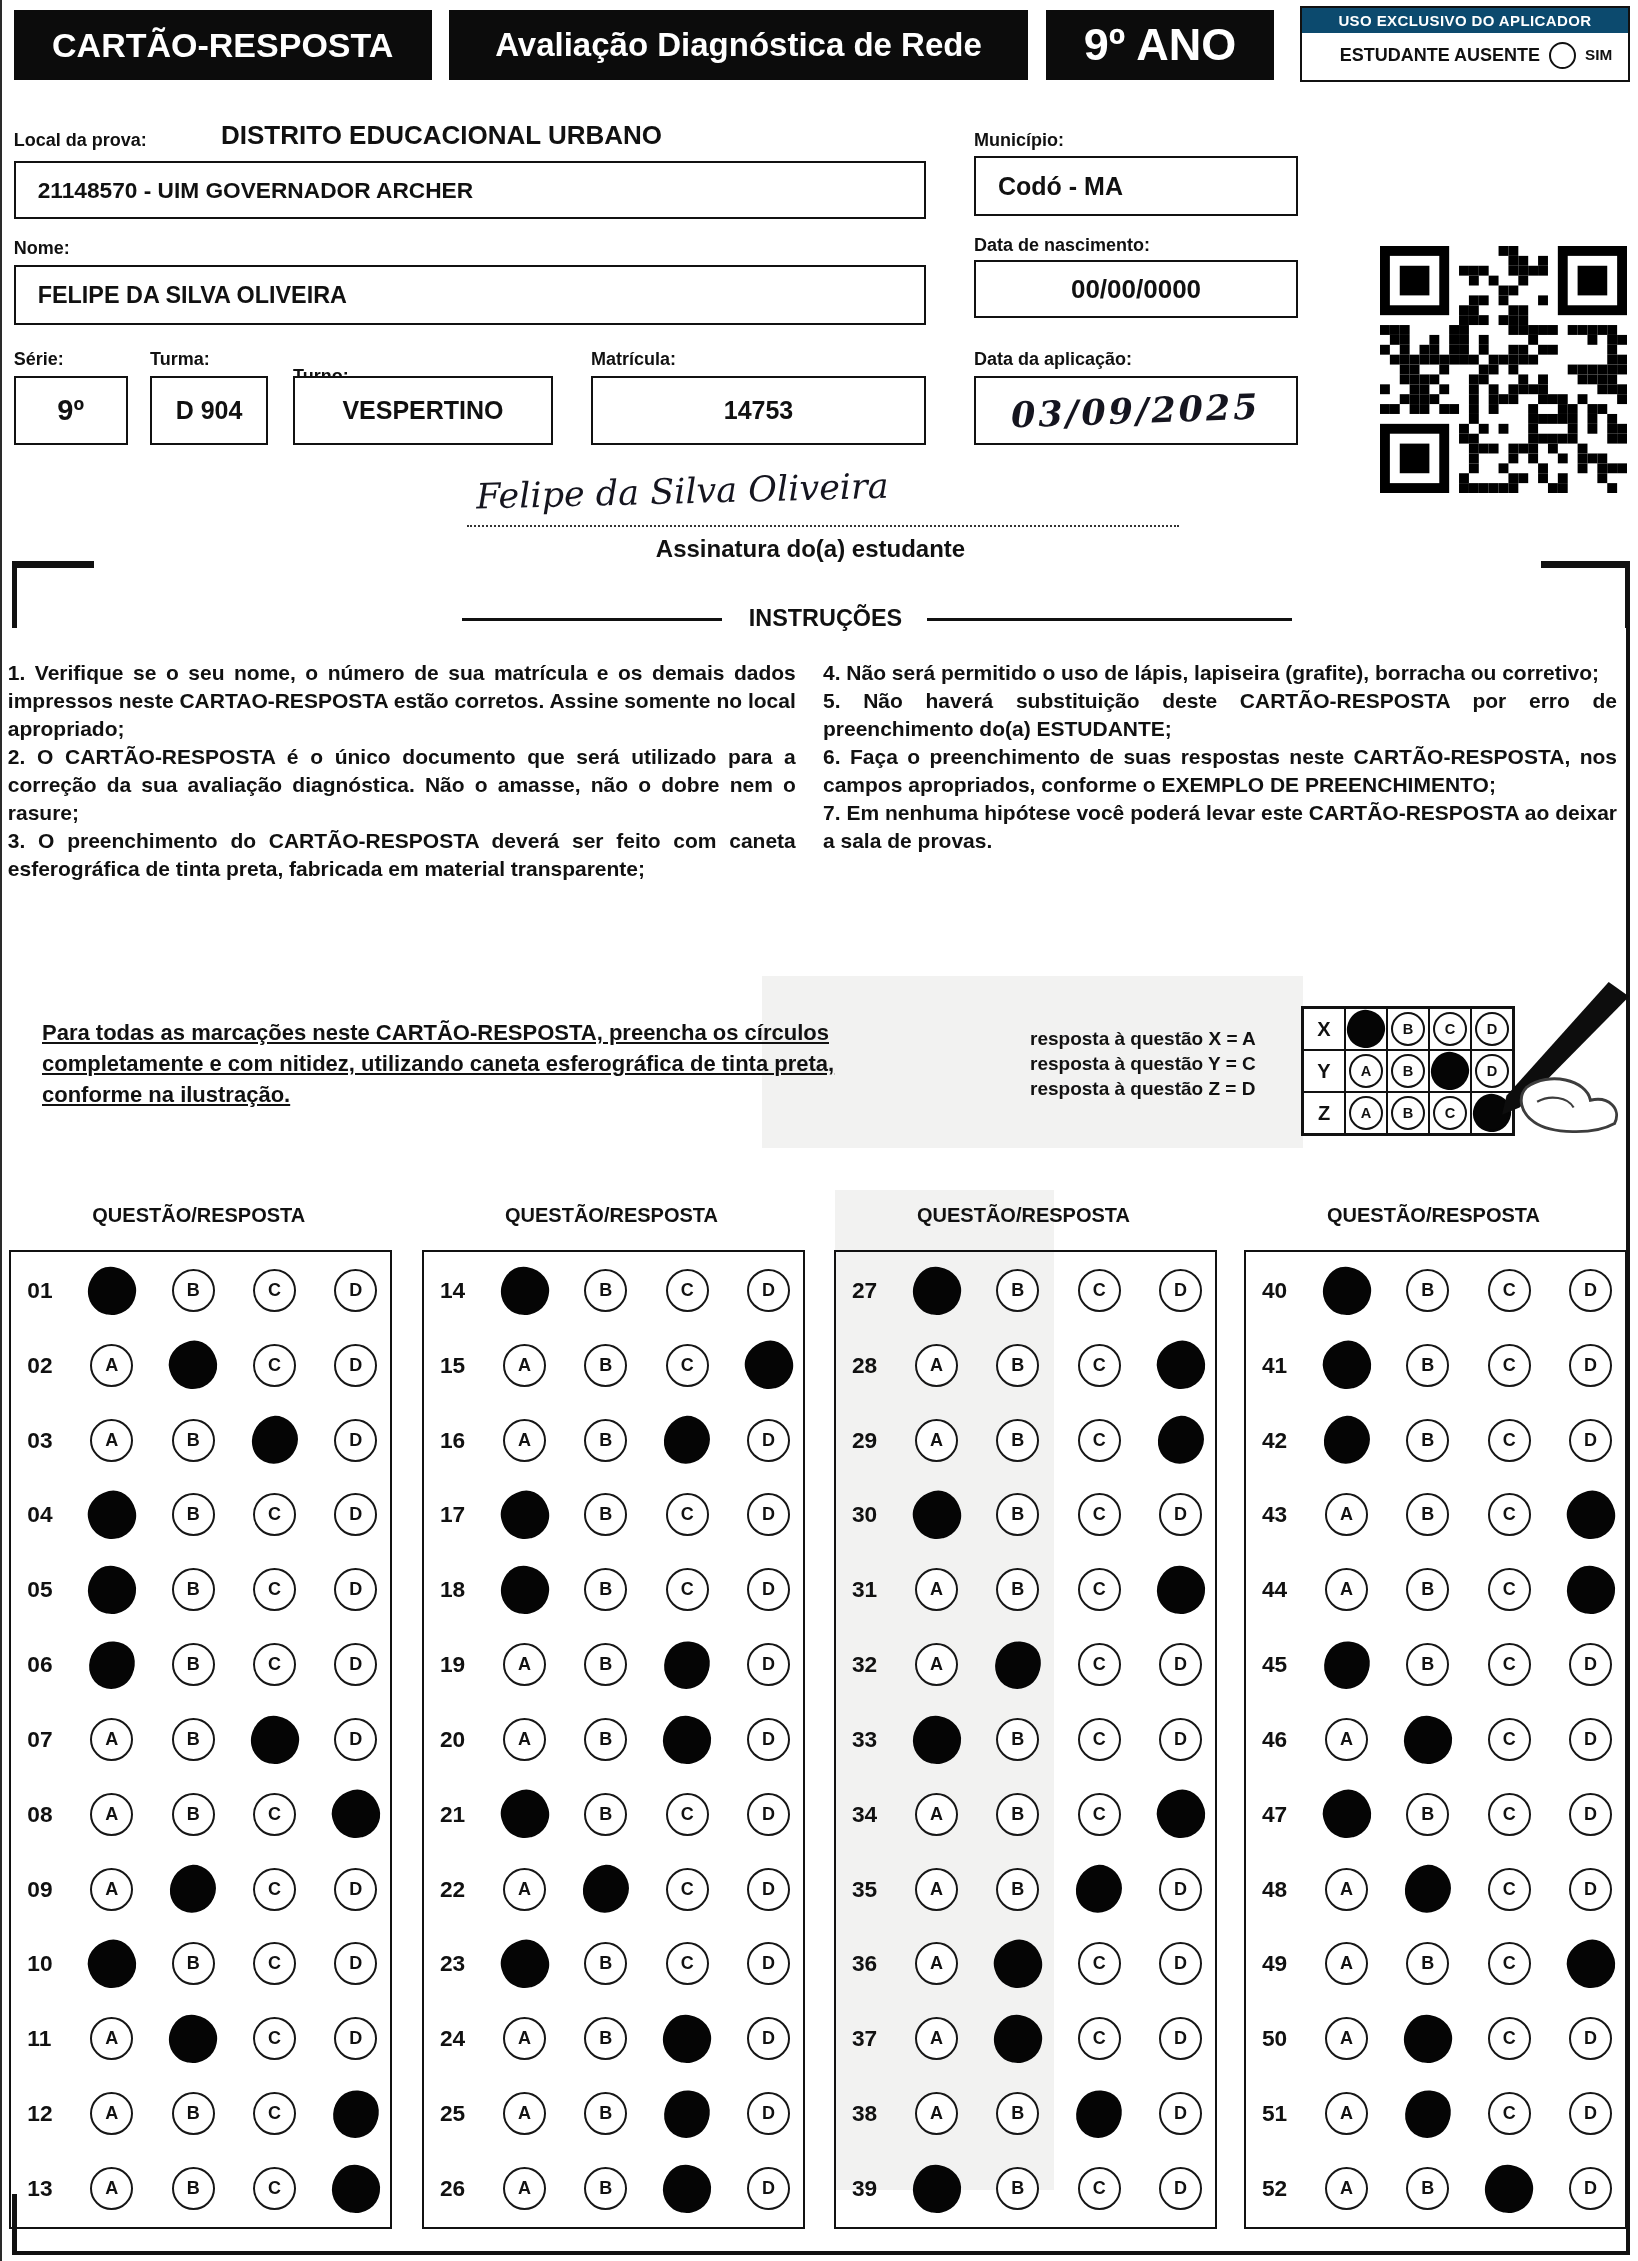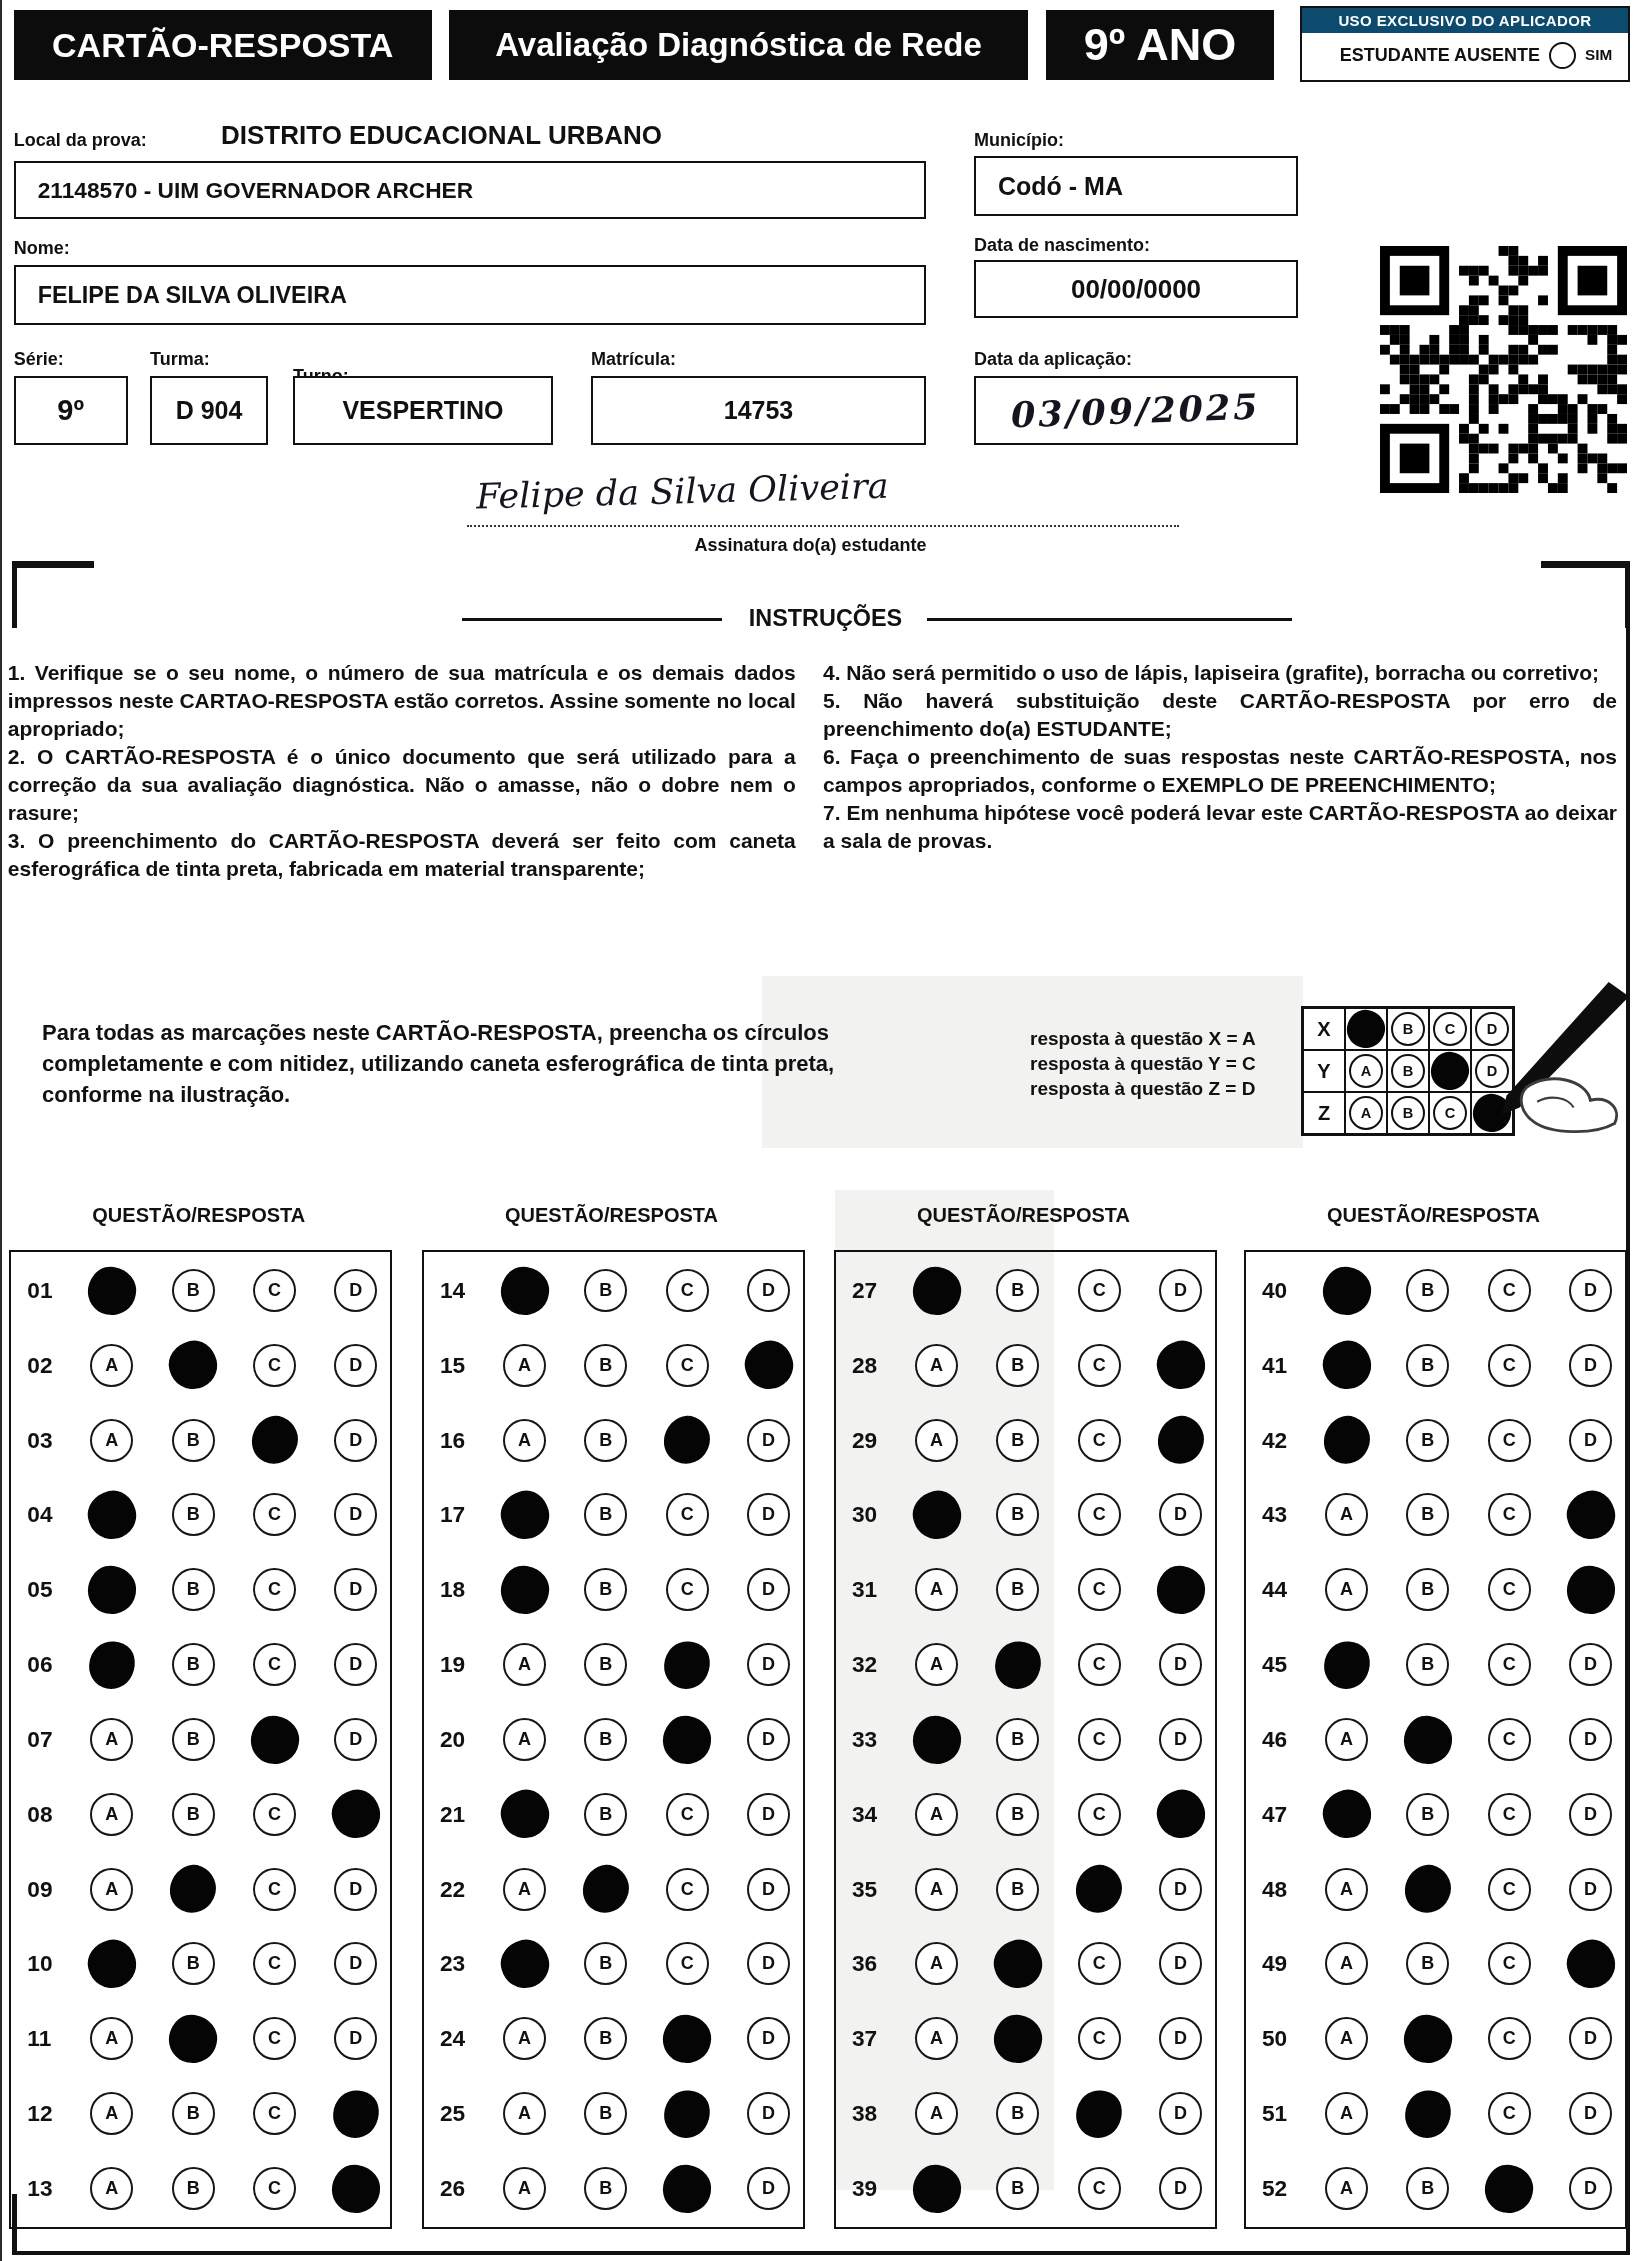"Assinatura do(a) estudante" div.abs { font-size: 18px -> 24px }
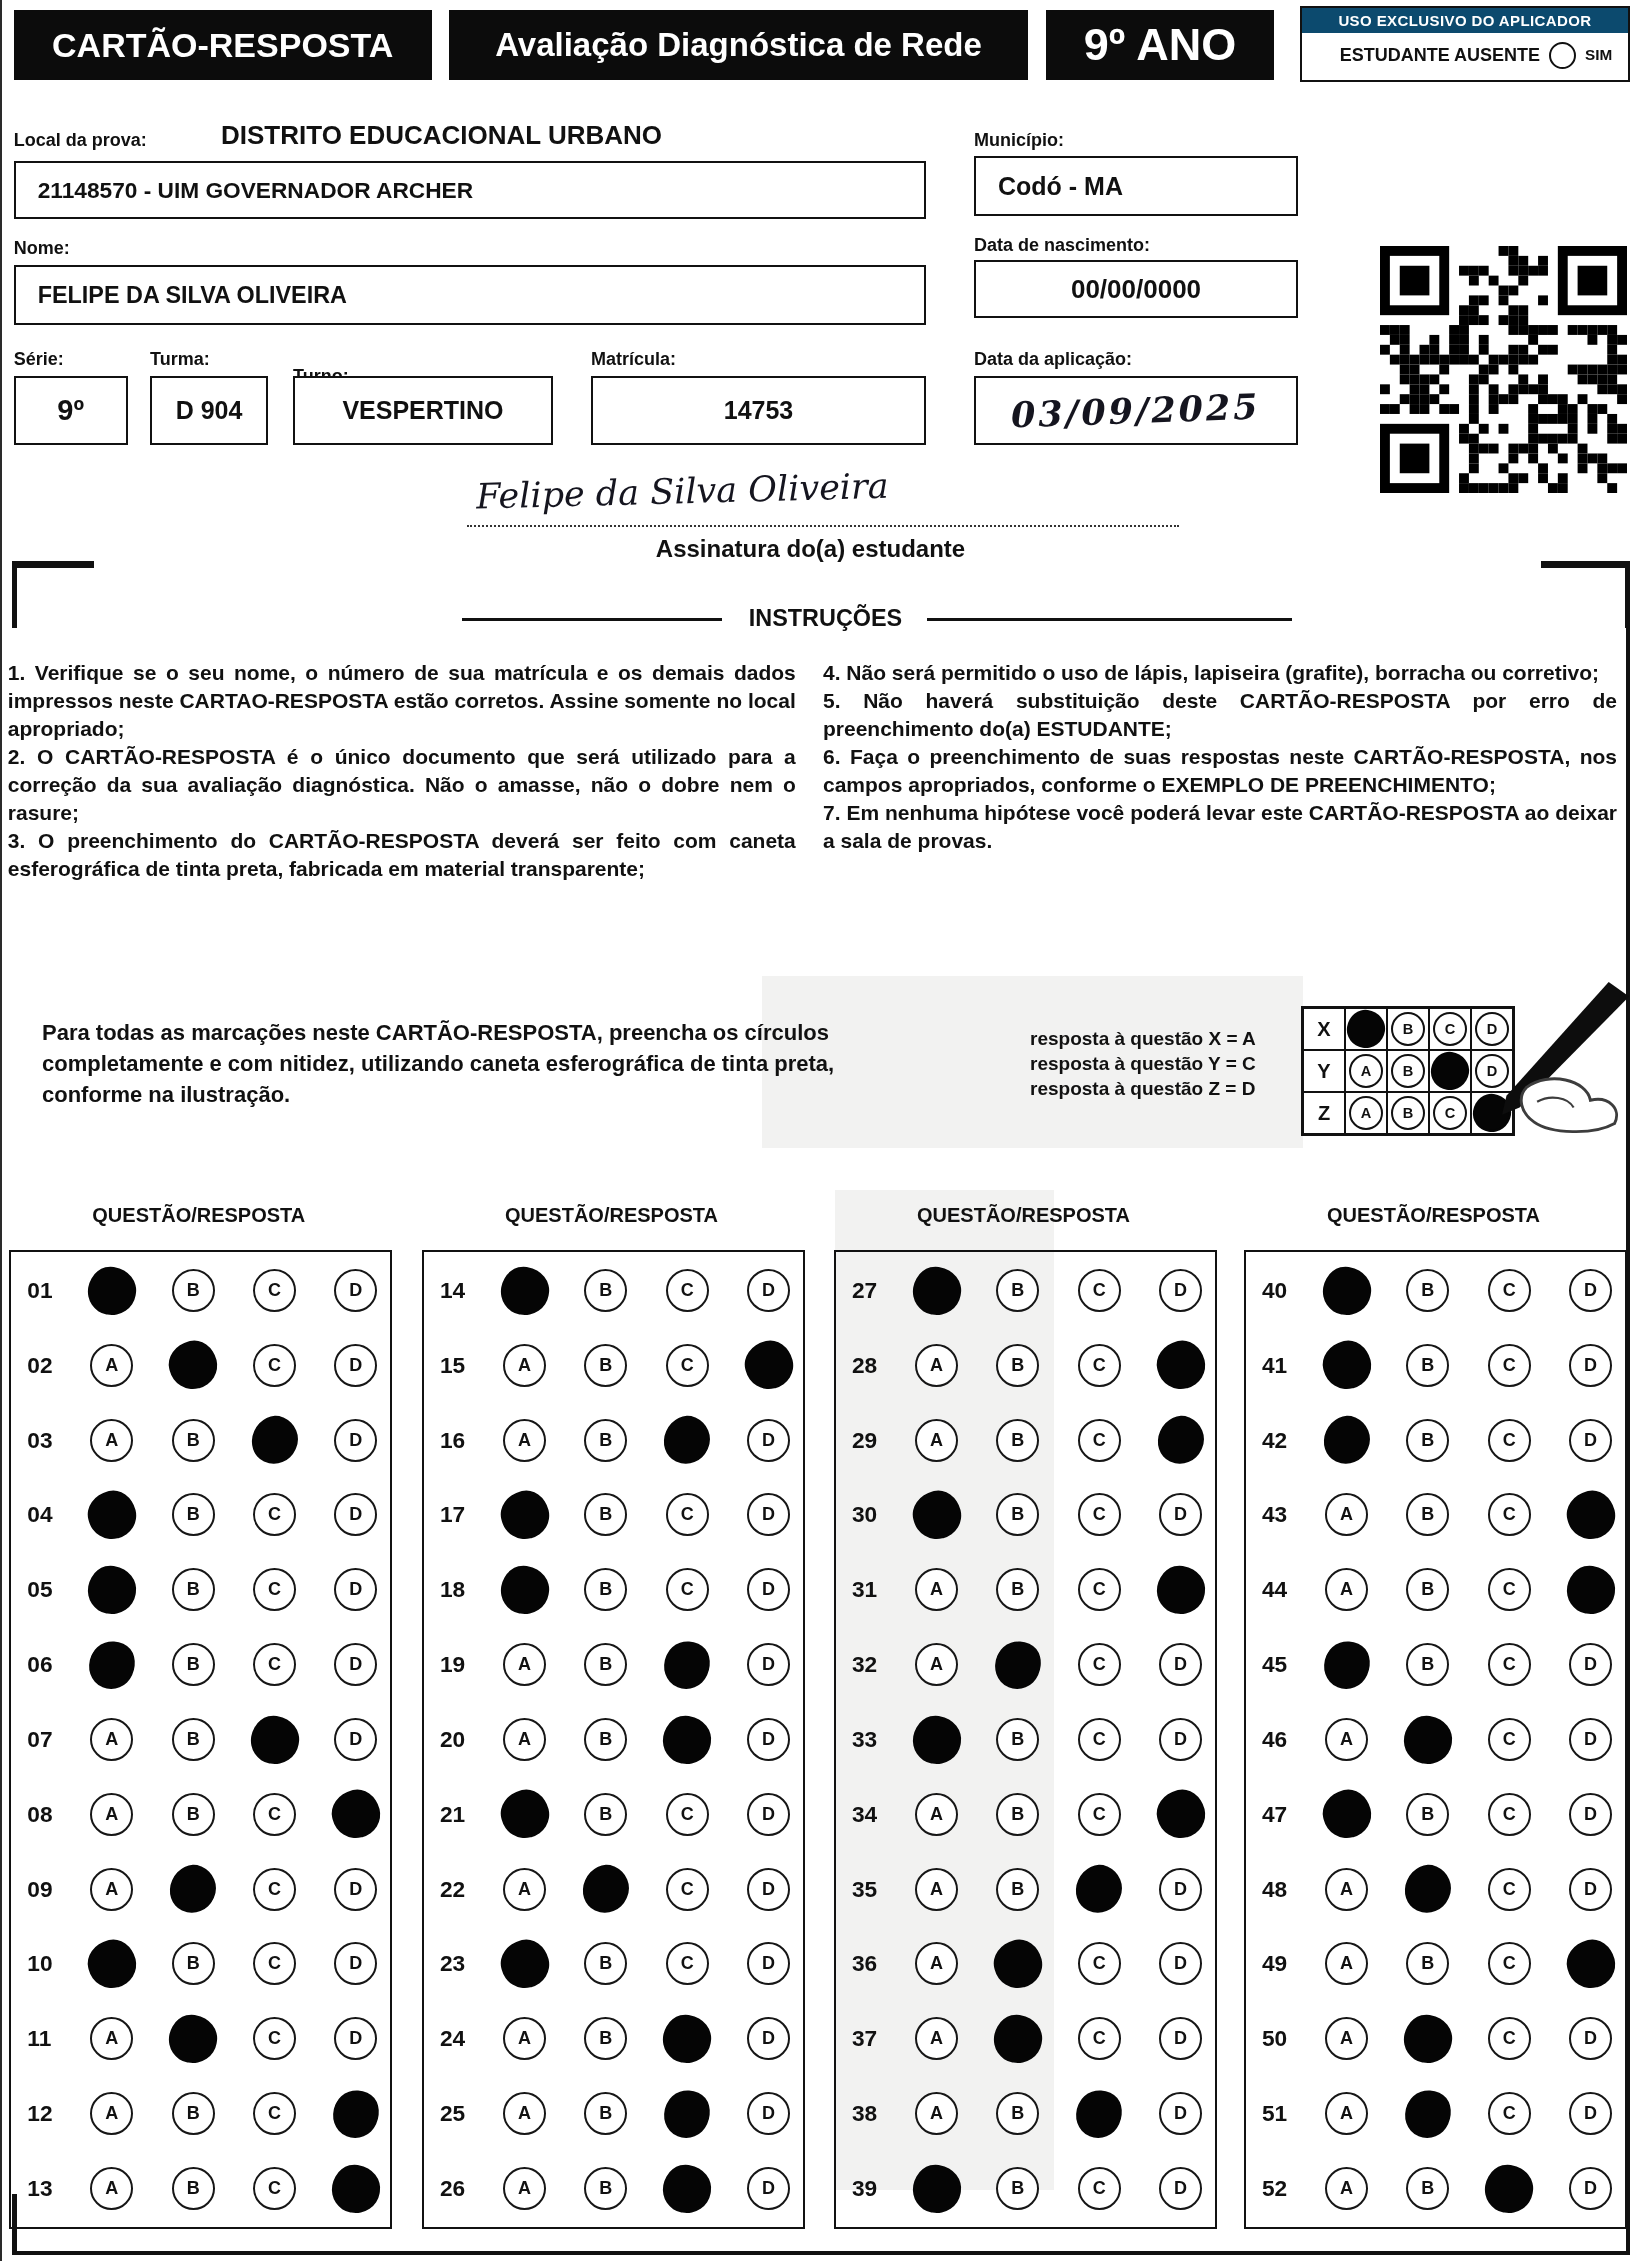"Para todas as marcações neste" div.abs { text-decoration: none -> underline }
